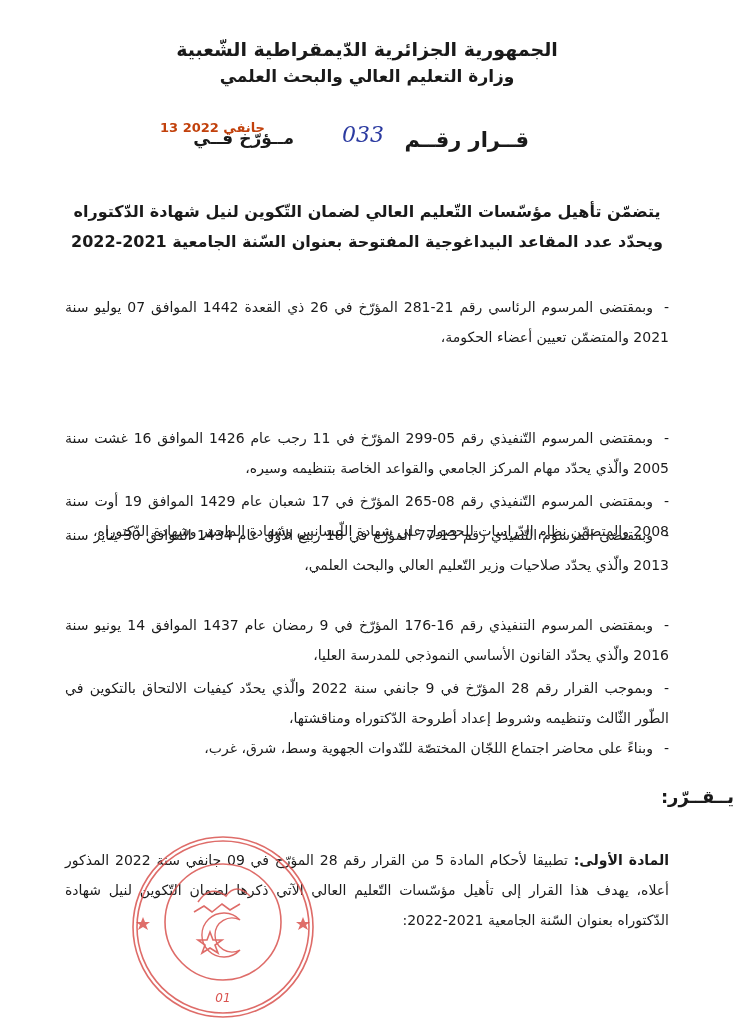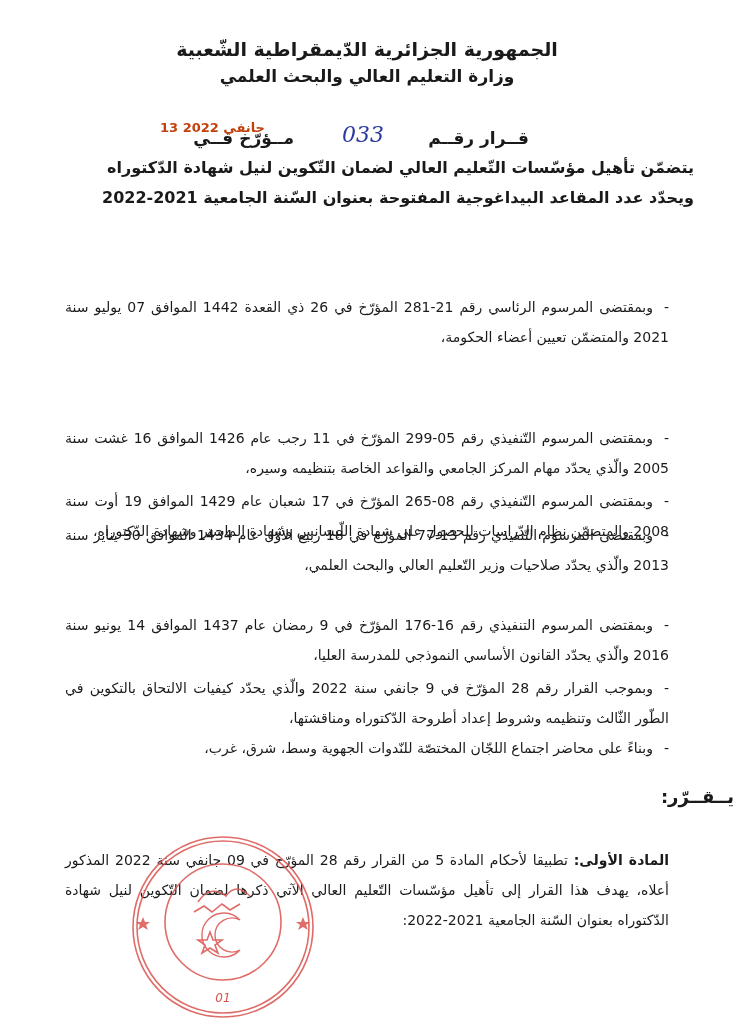"قــرار رقــم" .decree-label { font-size: 17px -> 21px }
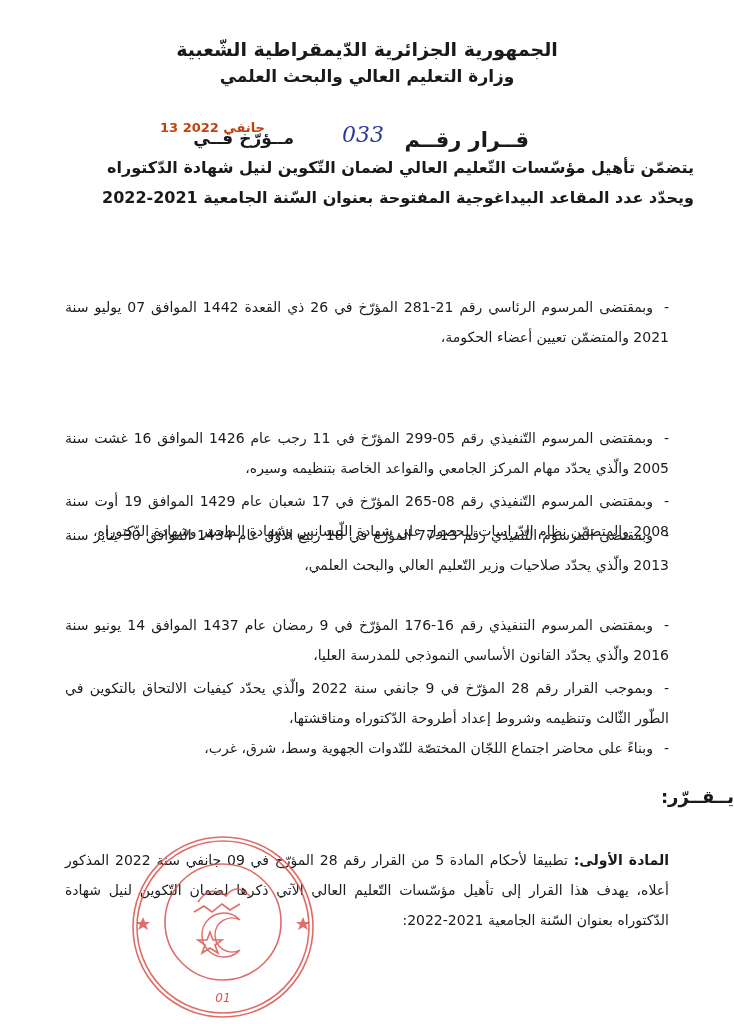"يتضمّن تأهيل مؤسّسات التّعليم العالي" .subj { margin-top: none -> 44px; text-align: none -> center }
